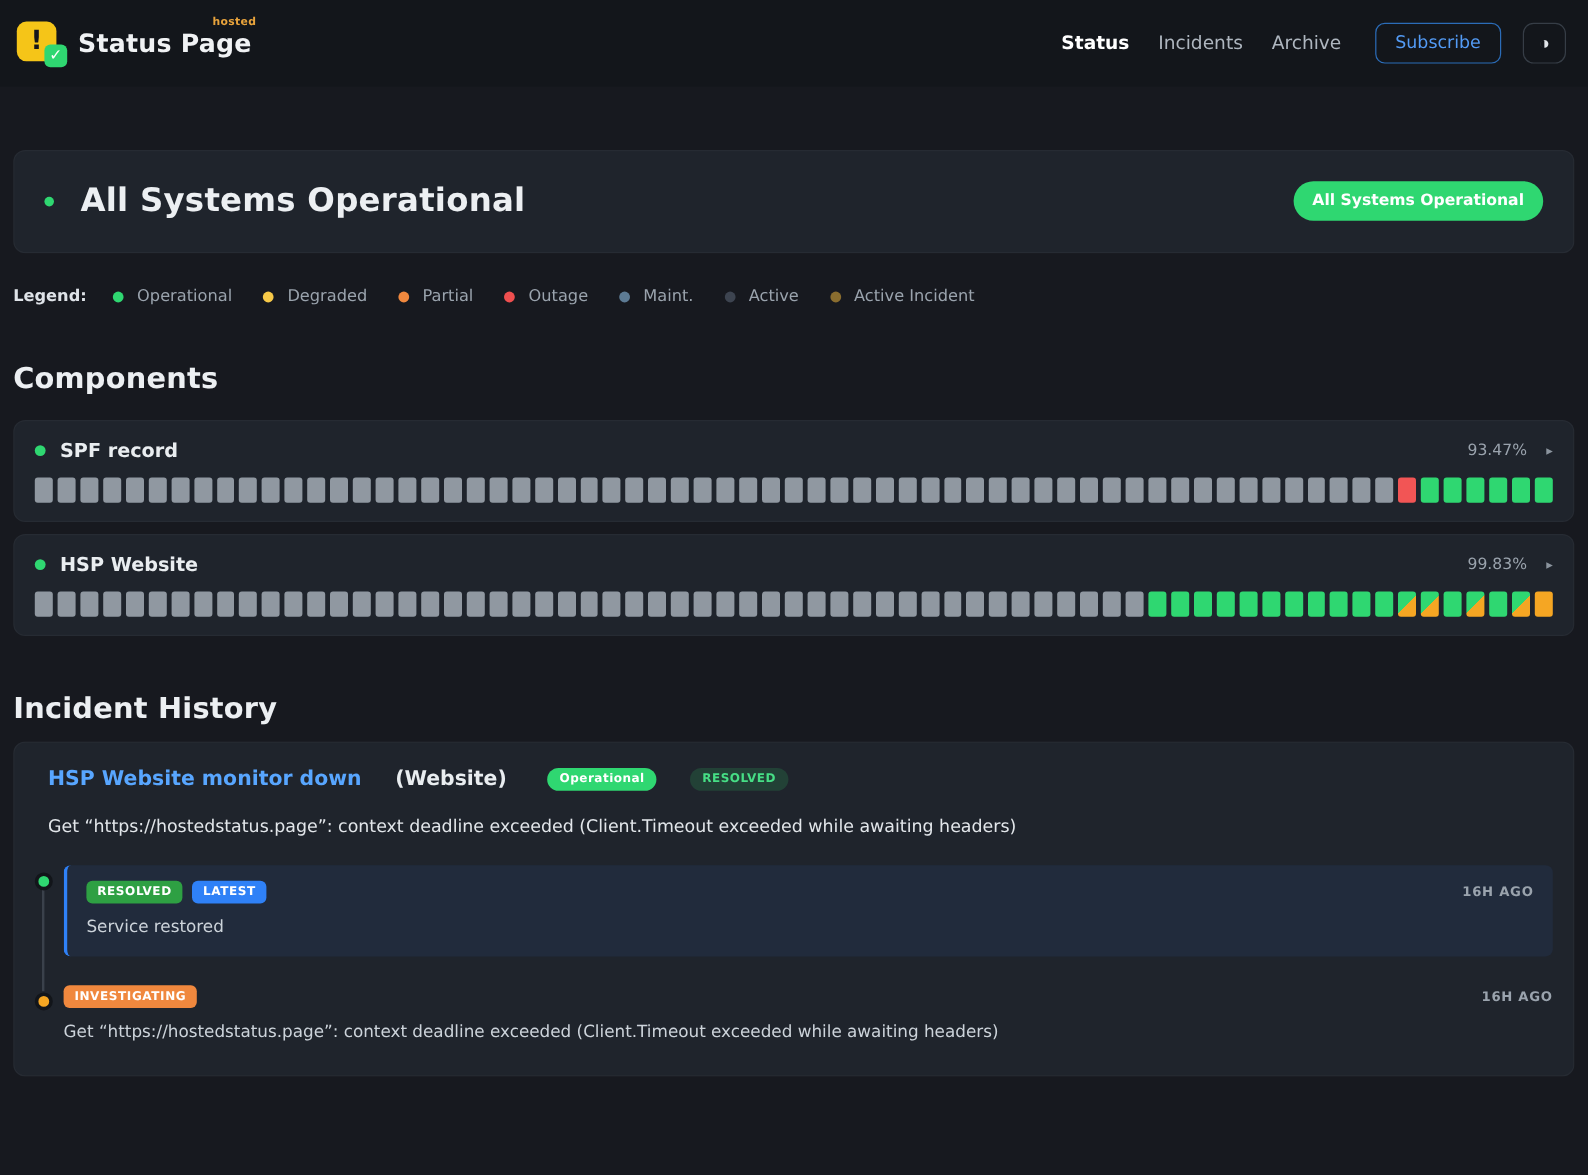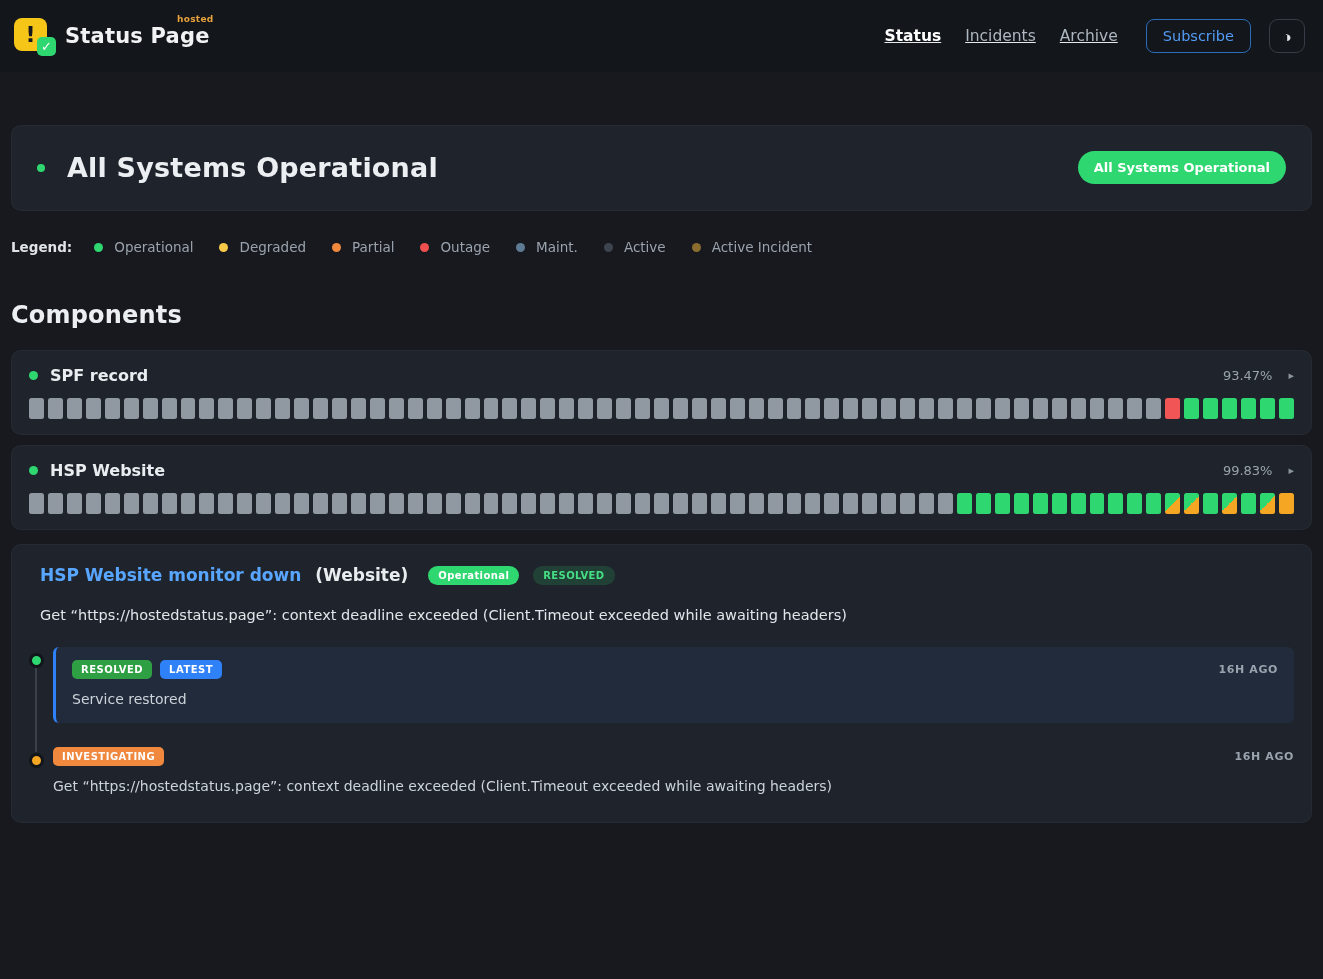"Status" .nav-links { text-decoration: underline -> none }
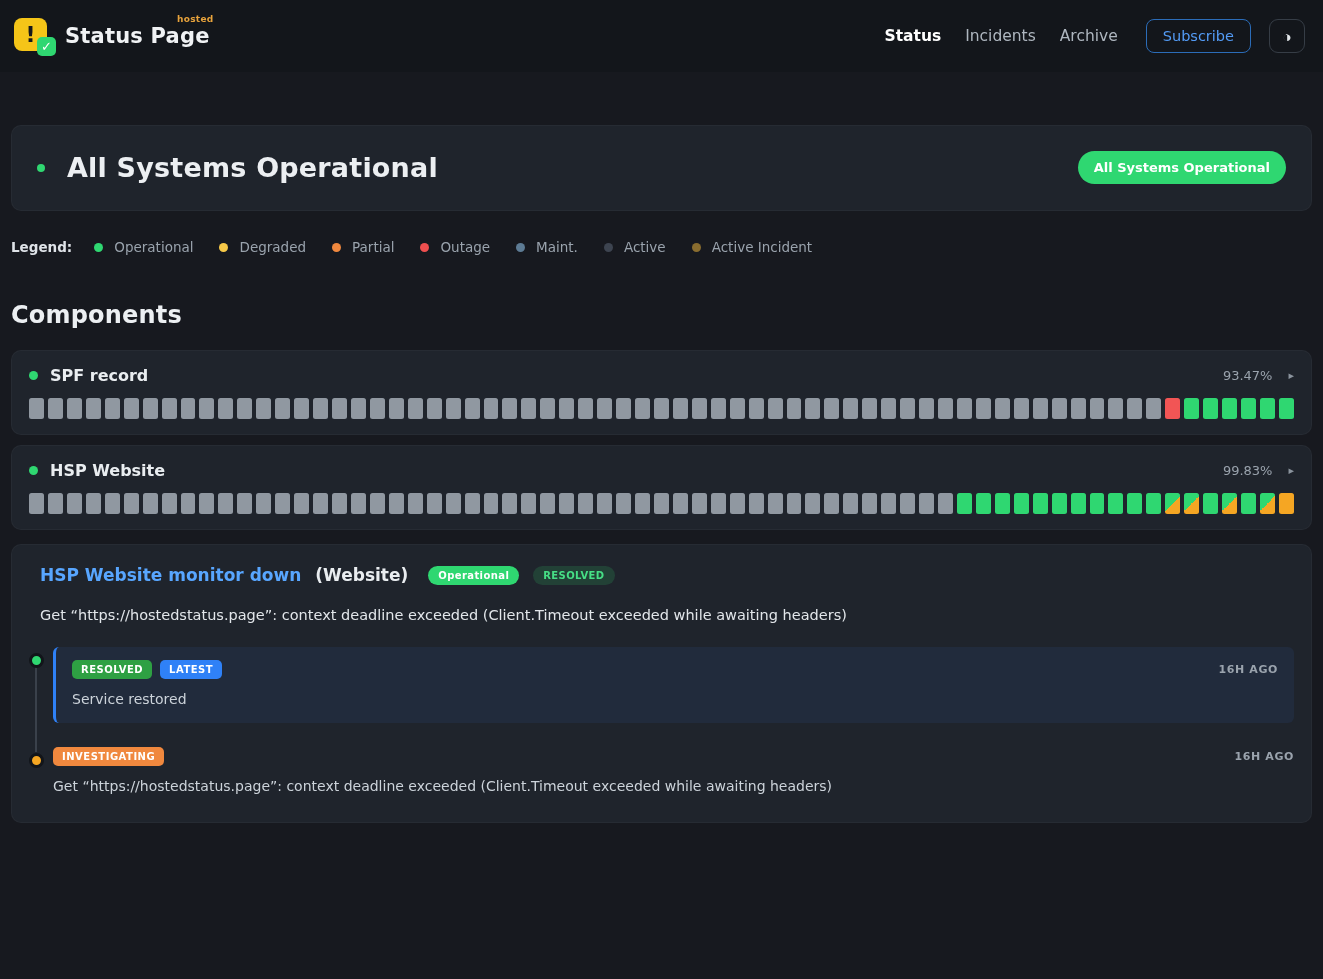"Incident History" h2.section-heading { html: none -> <h2>Incident History</h2> }
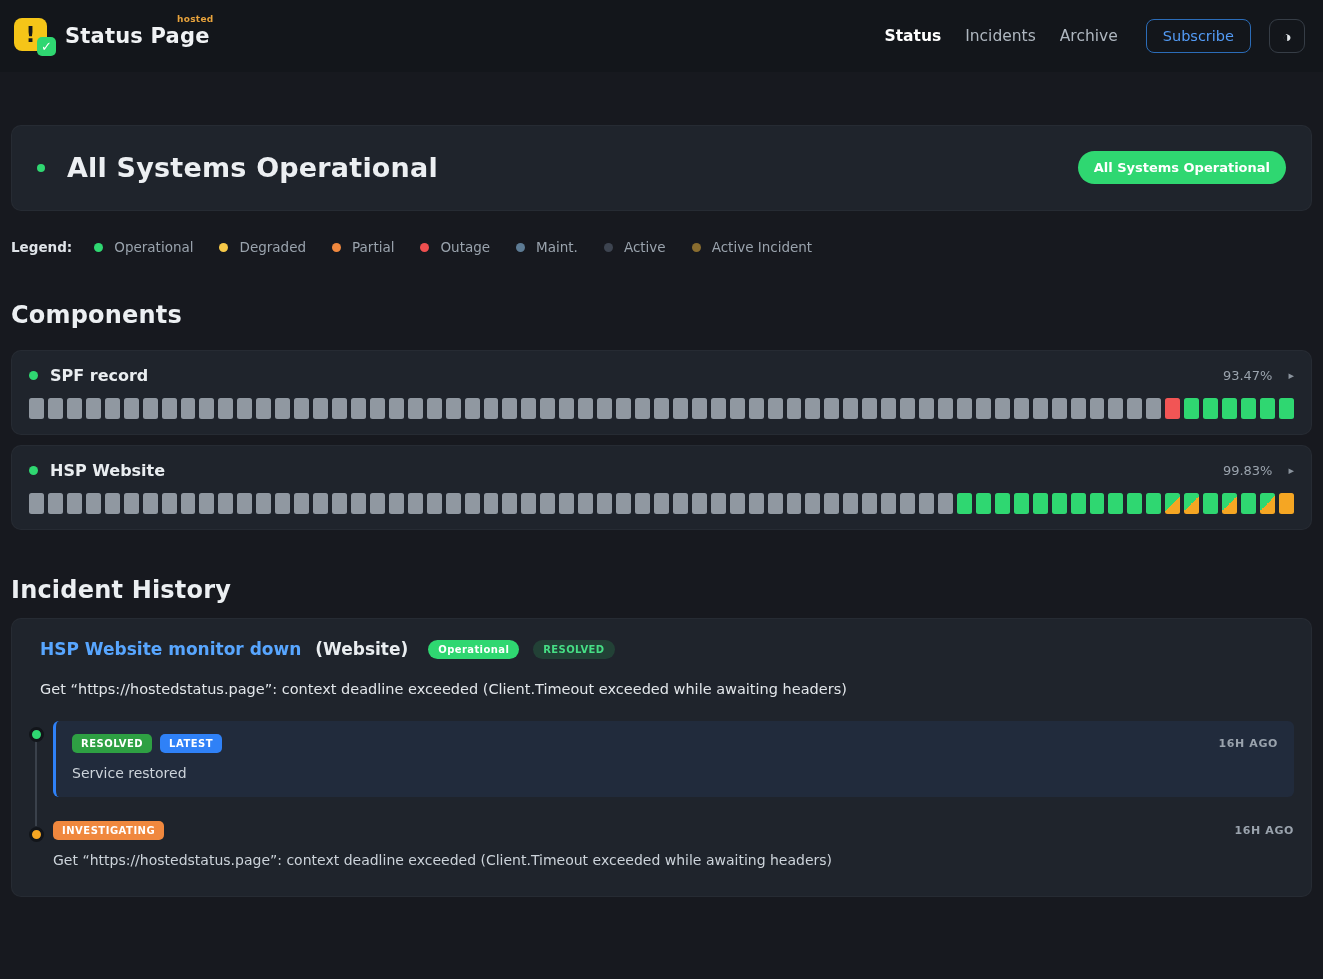"HSP Website monitor down" .incident-title-row { gap: 14px -> 28px }
